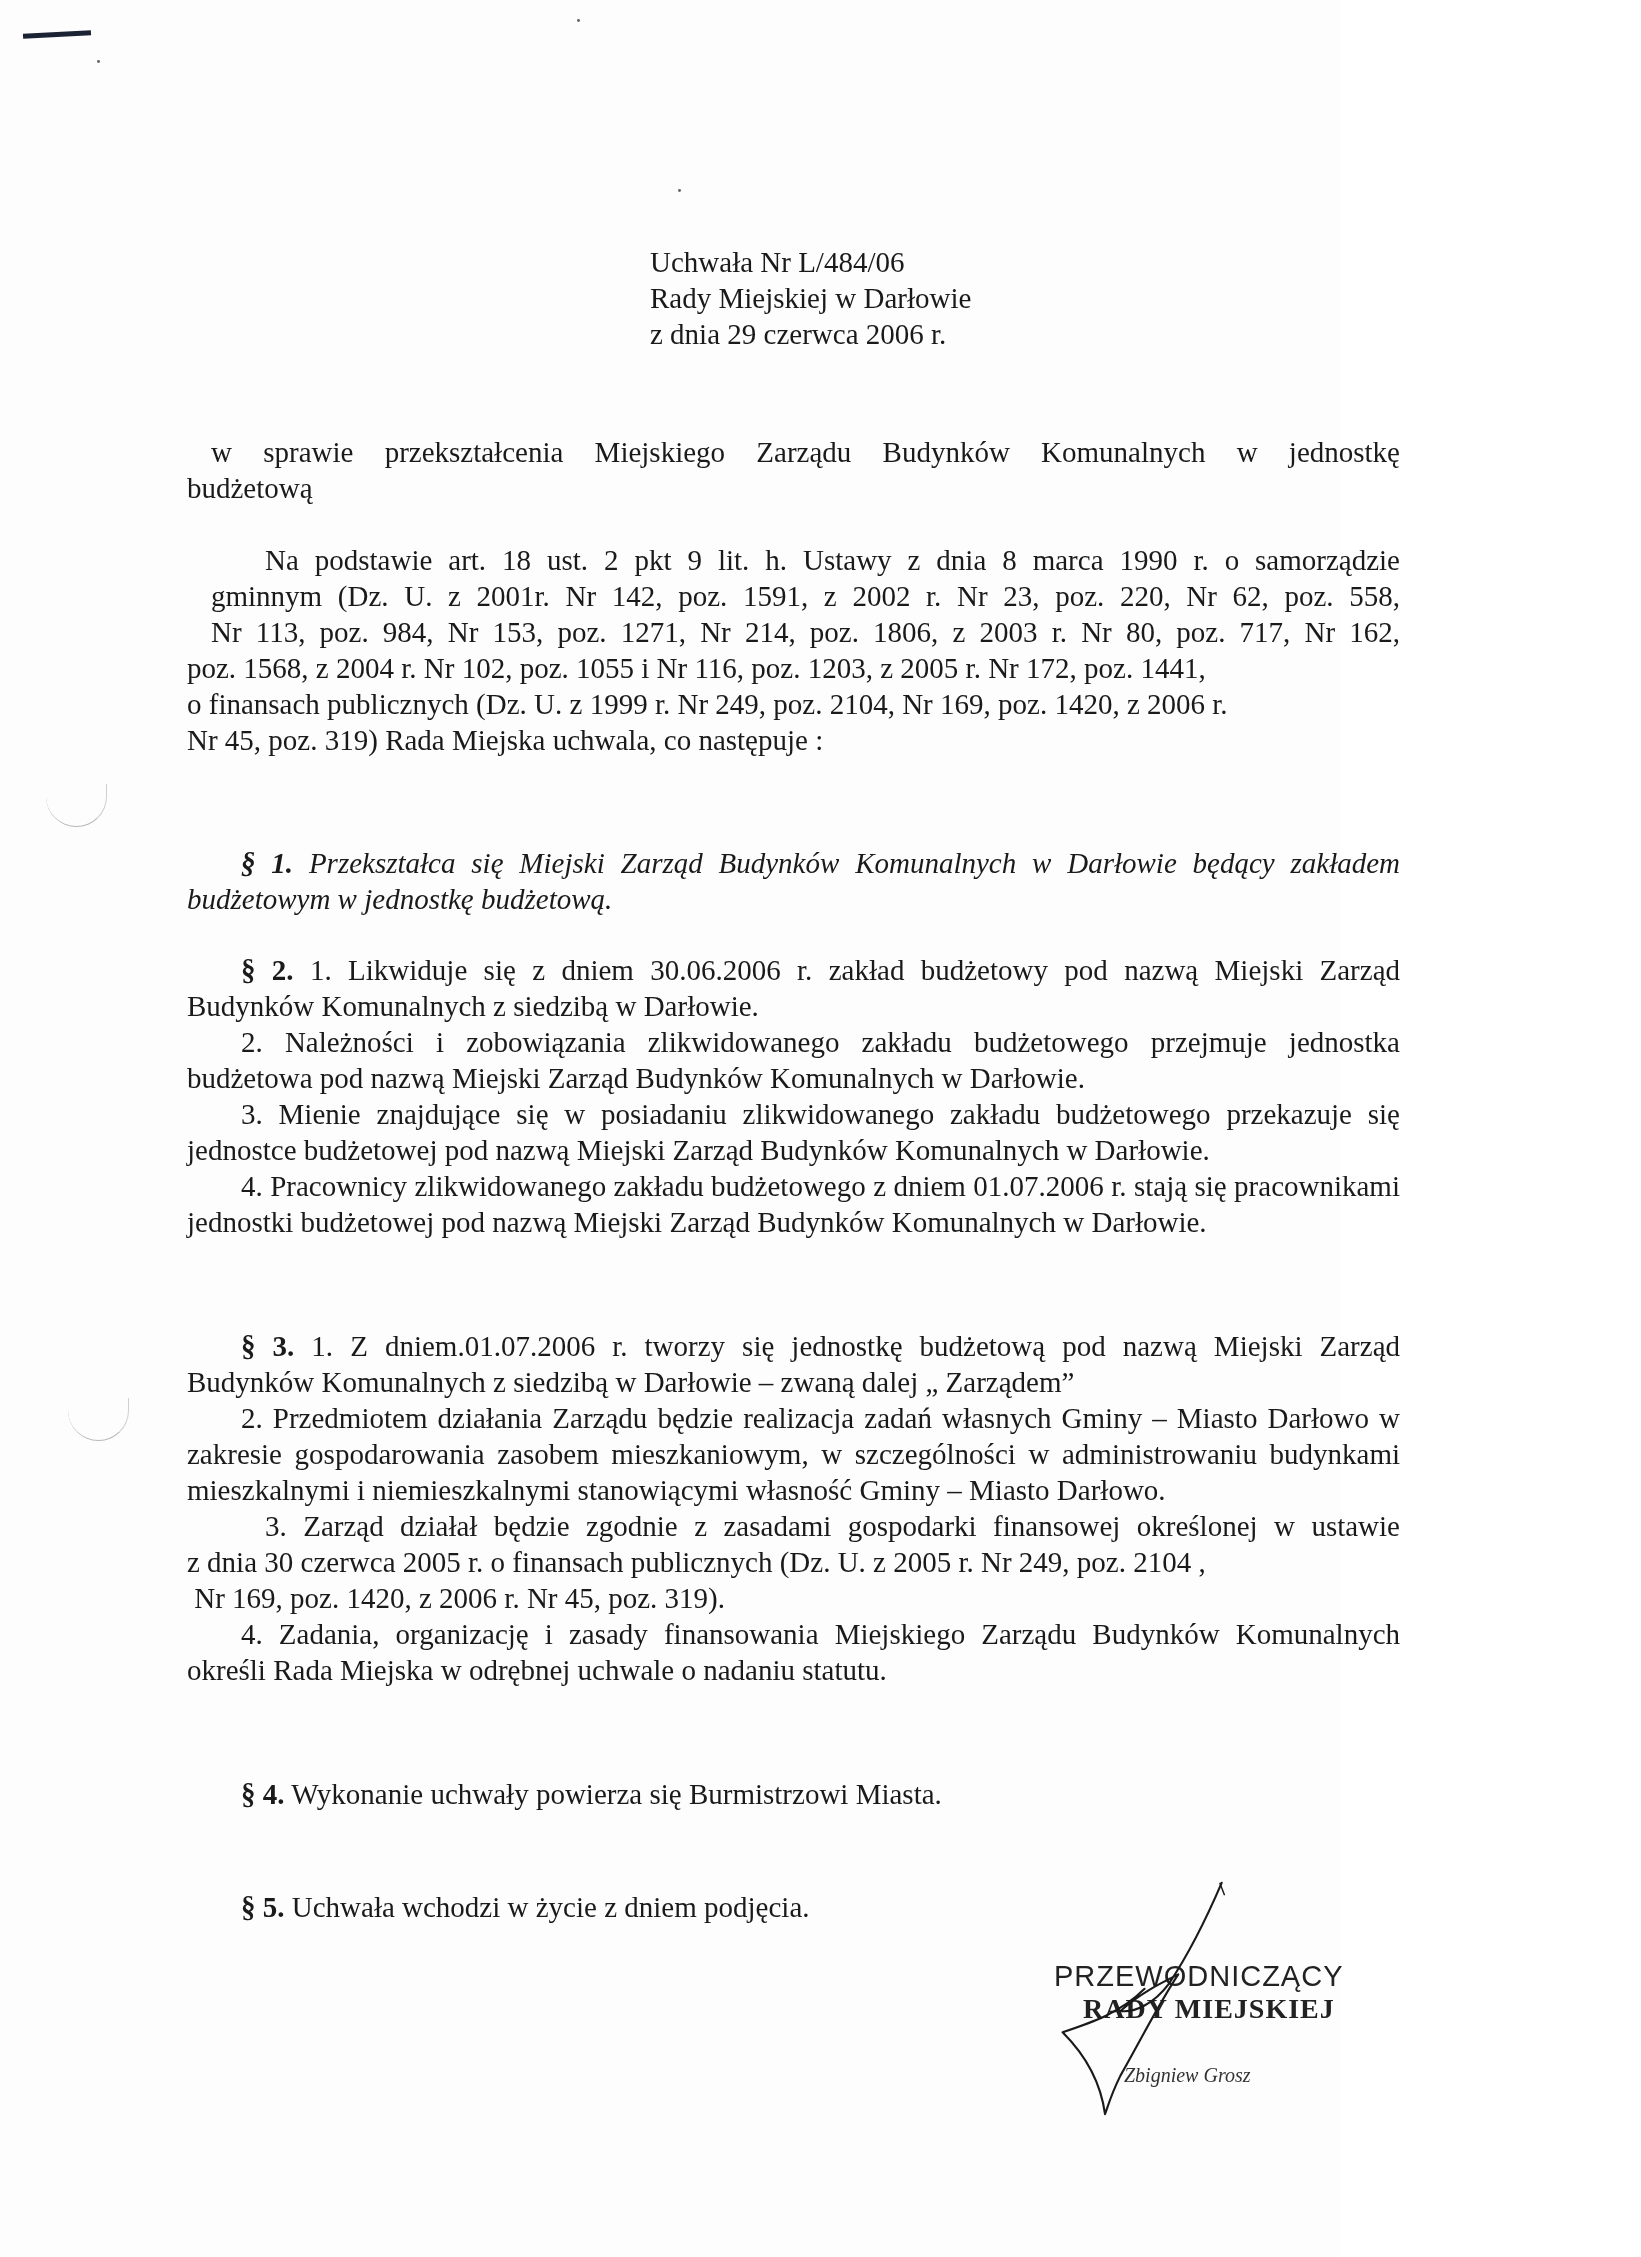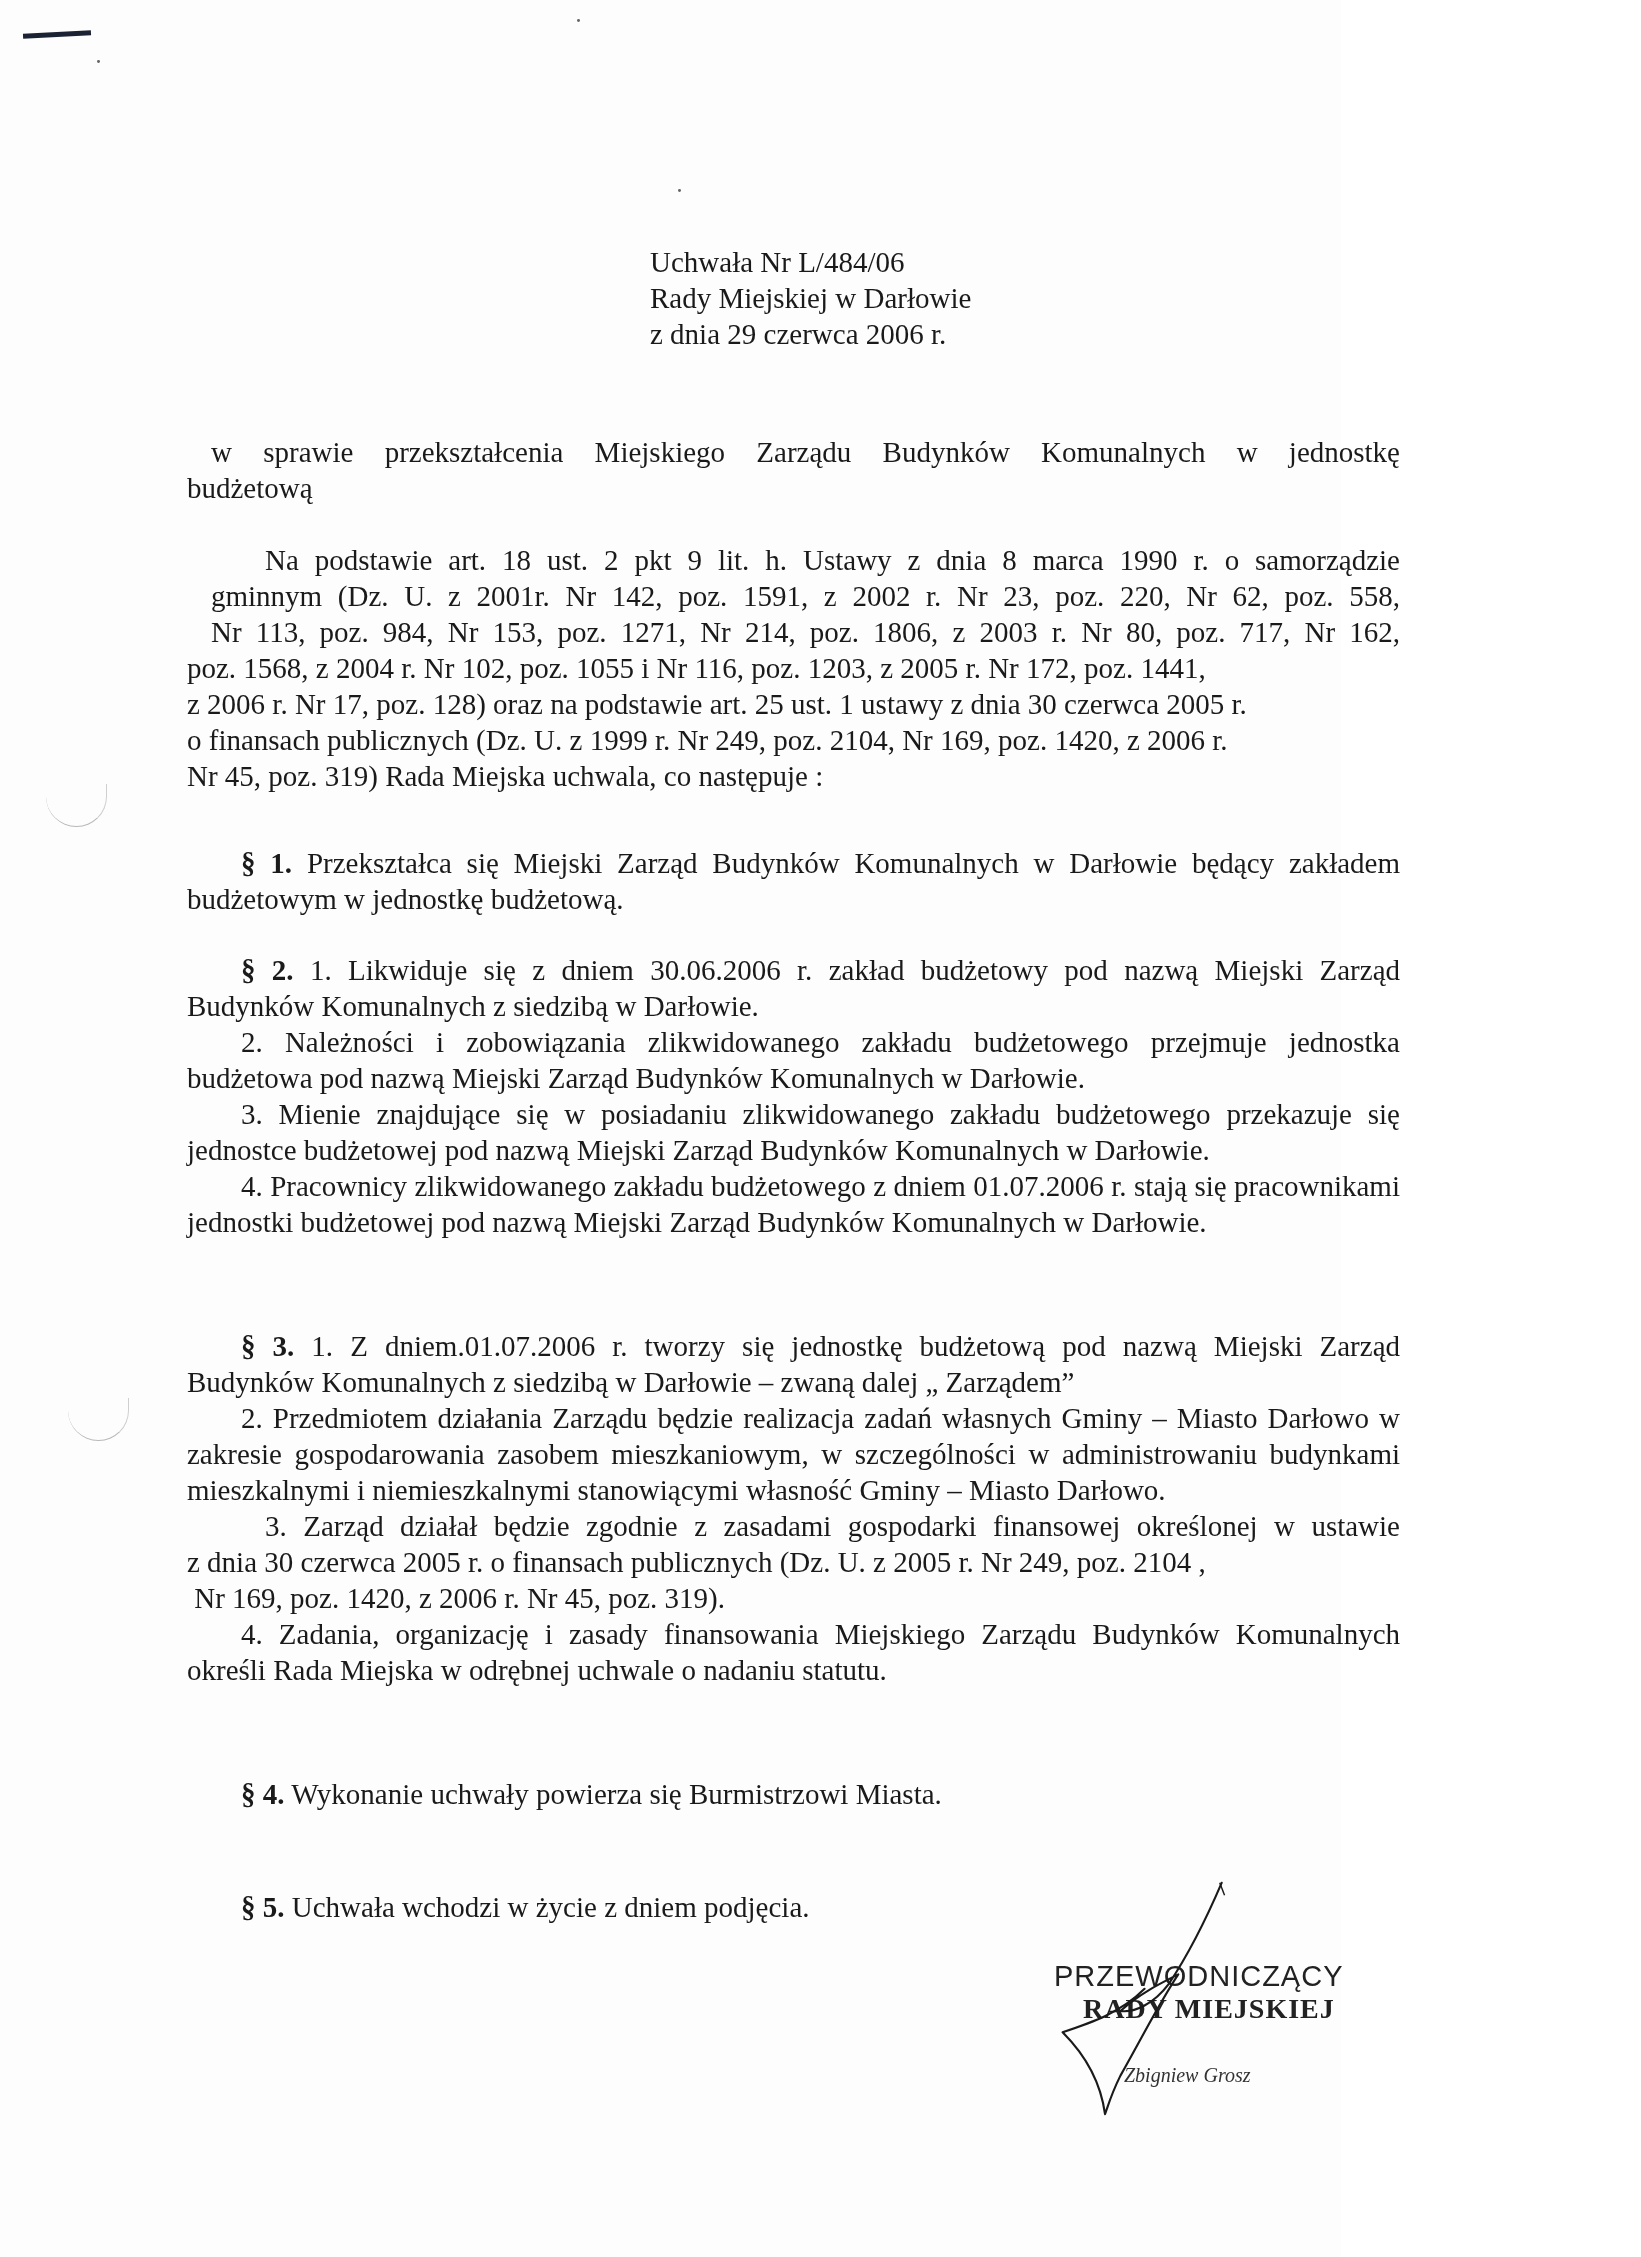"z 2006 r. Nr 17," span.nowrap-line { html: <span>z 2006 r. Nr 17, poz. 128) oraz na podstawie art. 25 ust. 1 ustawy z dnia 30 czerwca 2005 r.</span> -> none }
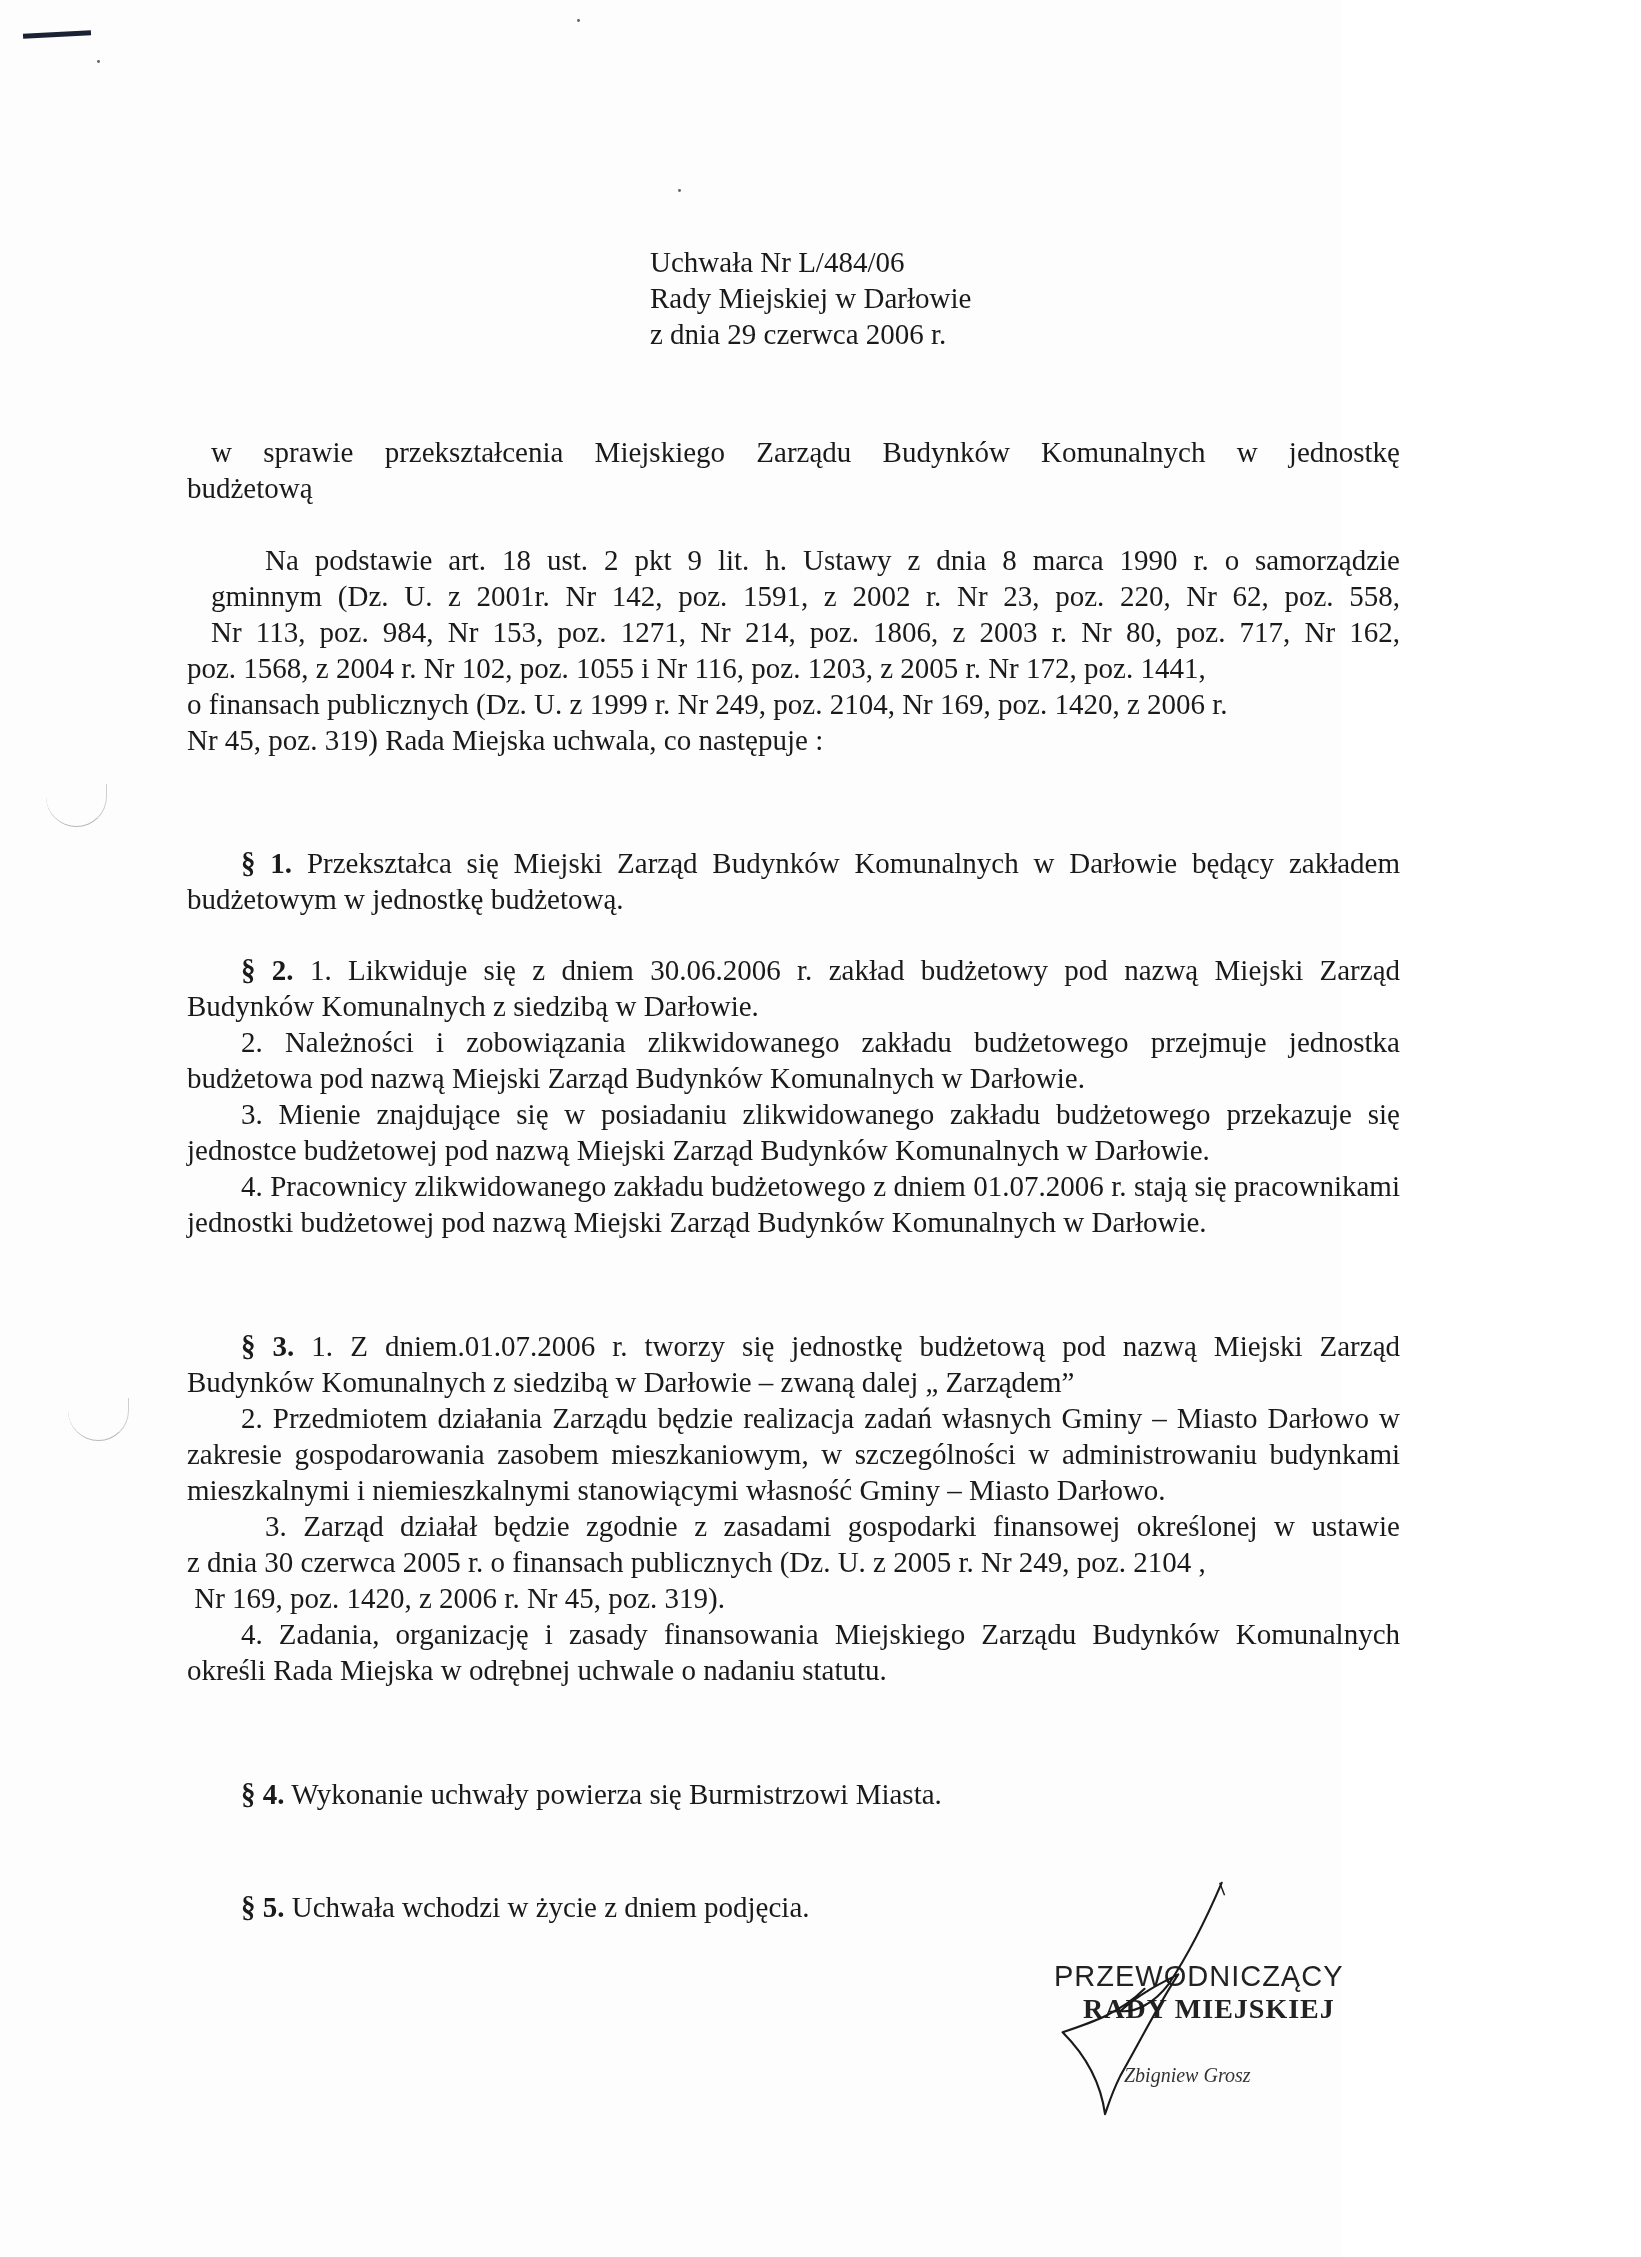"§ 1. Przekształca się Miejski" div.body { font-style: none -> italic }
